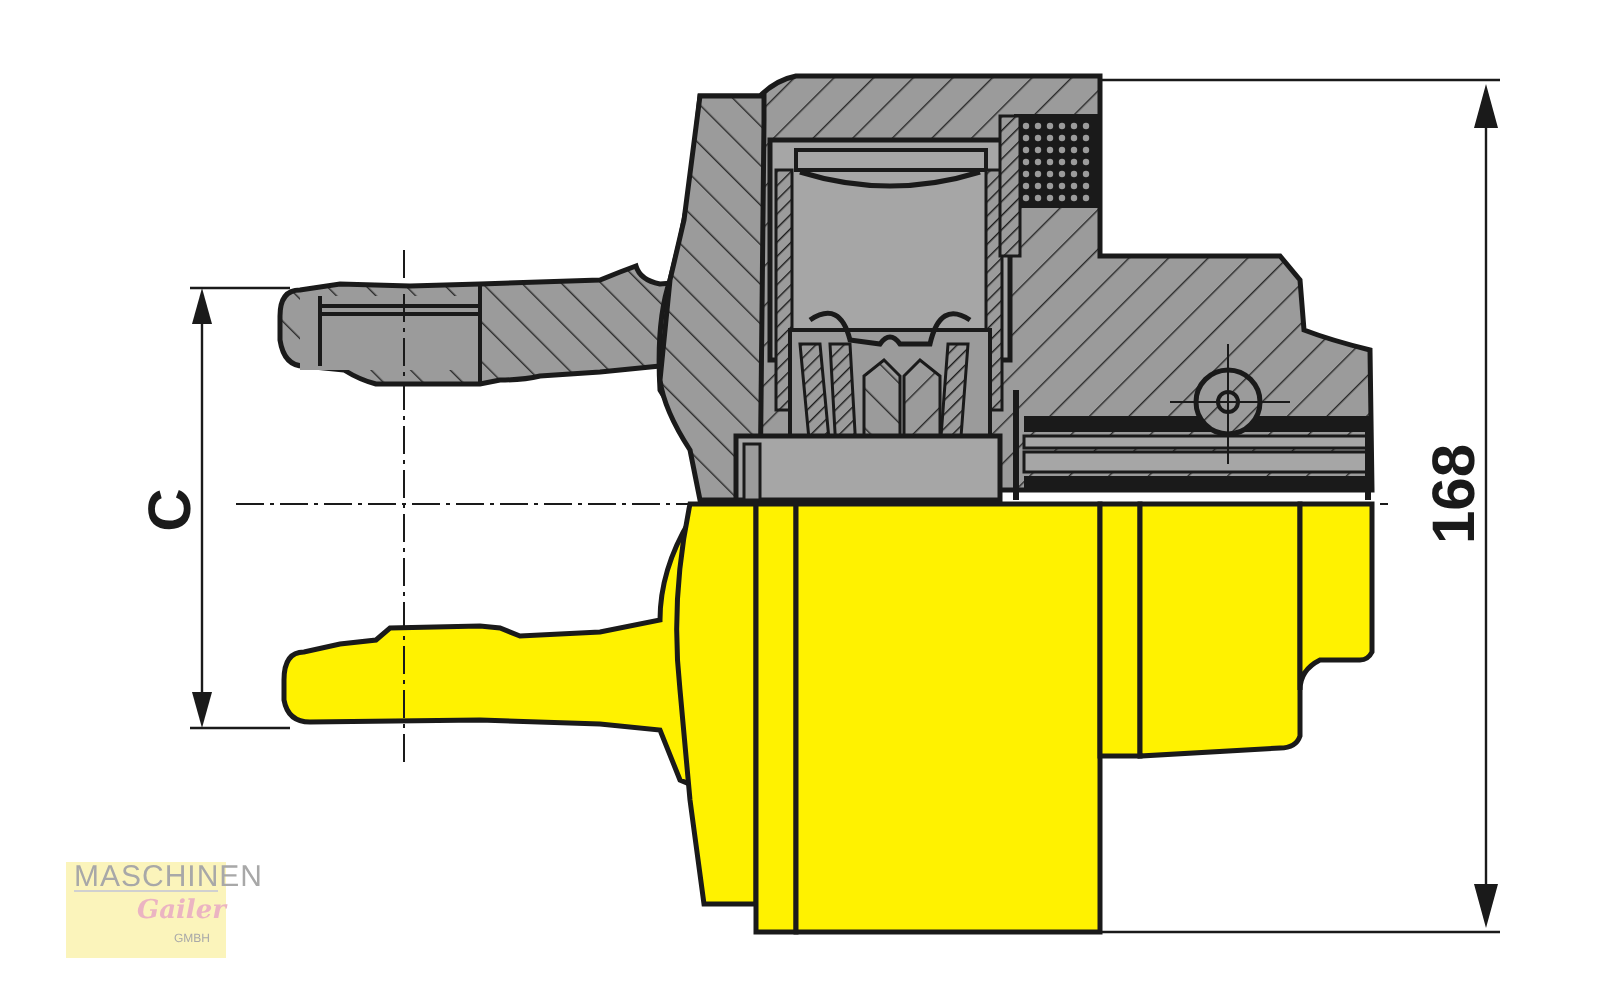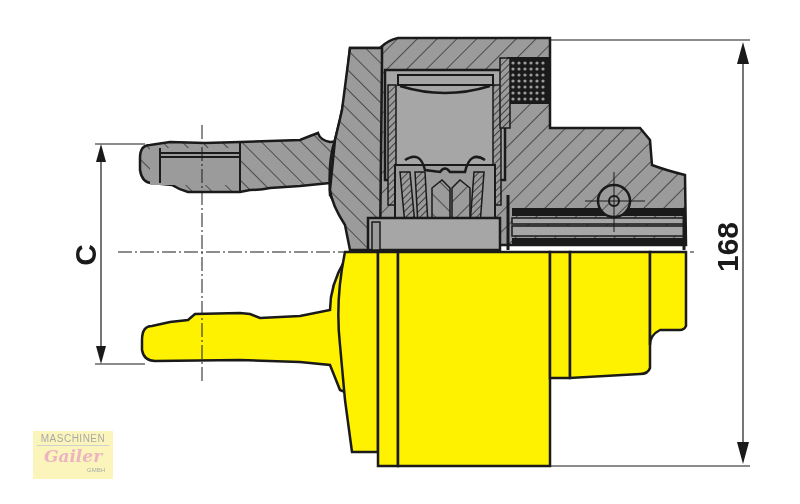"MASCHINEN" #wm-top { font-size: 10px -> 15px }
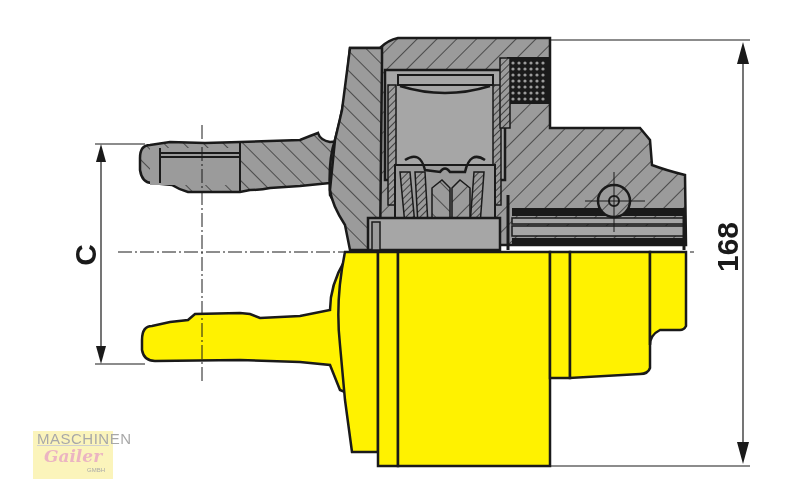"Gailer" #wm-mid { font-size: 17px -> 13px; text-align: none -> right }
